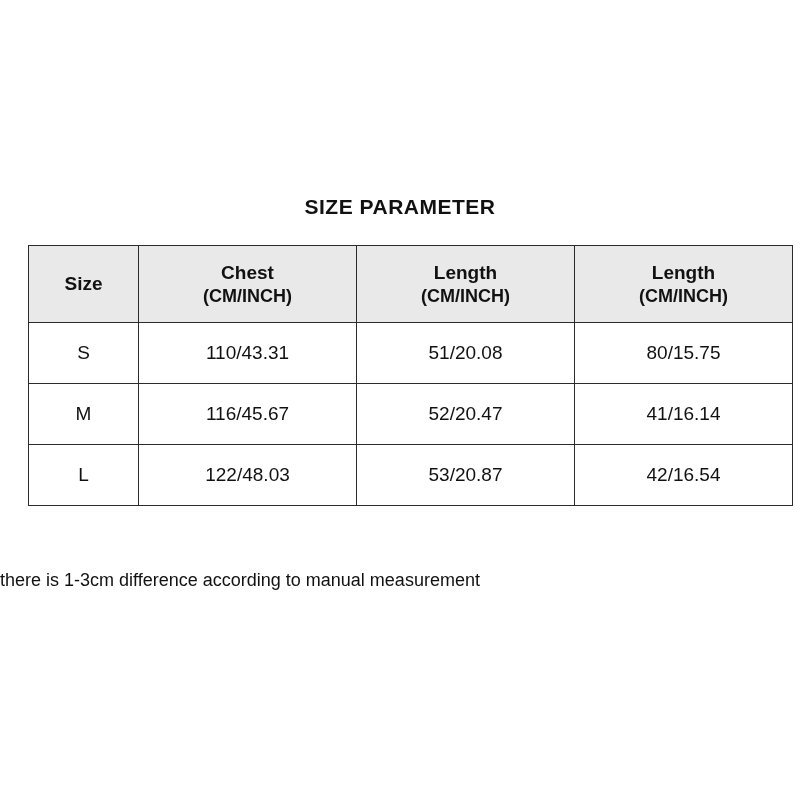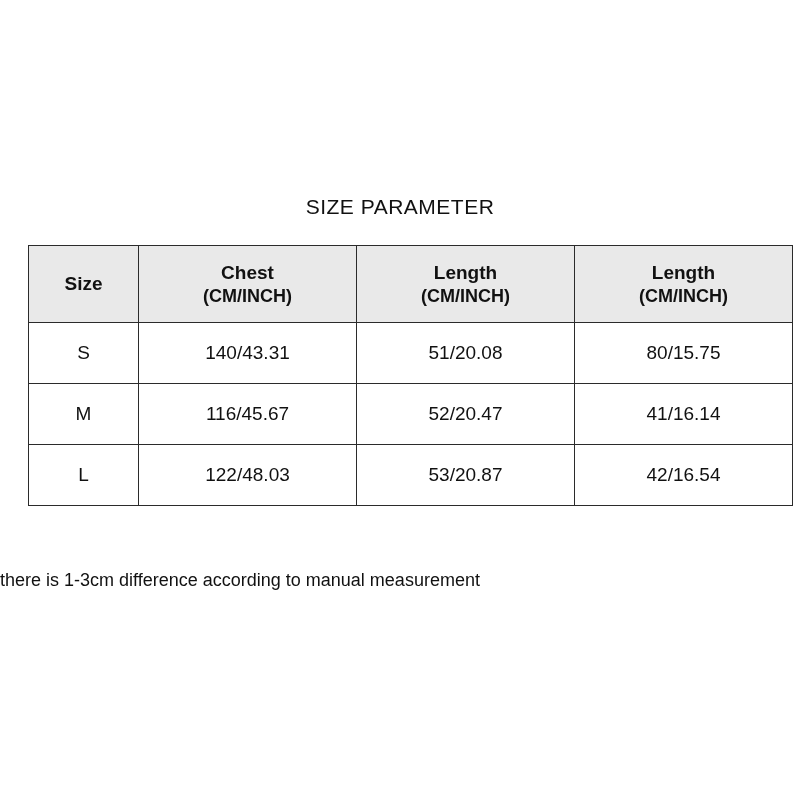"SIZE PARAMETER" .title { font-weight: normal -> bold }
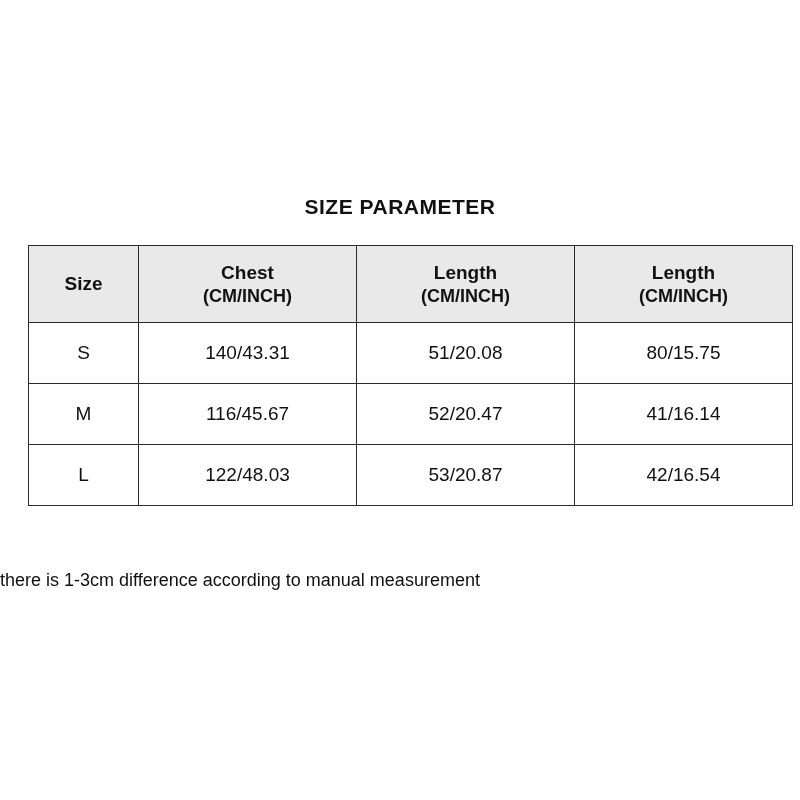"140/43.31" td { text: 140/43.31 -> 110/43.31 }
